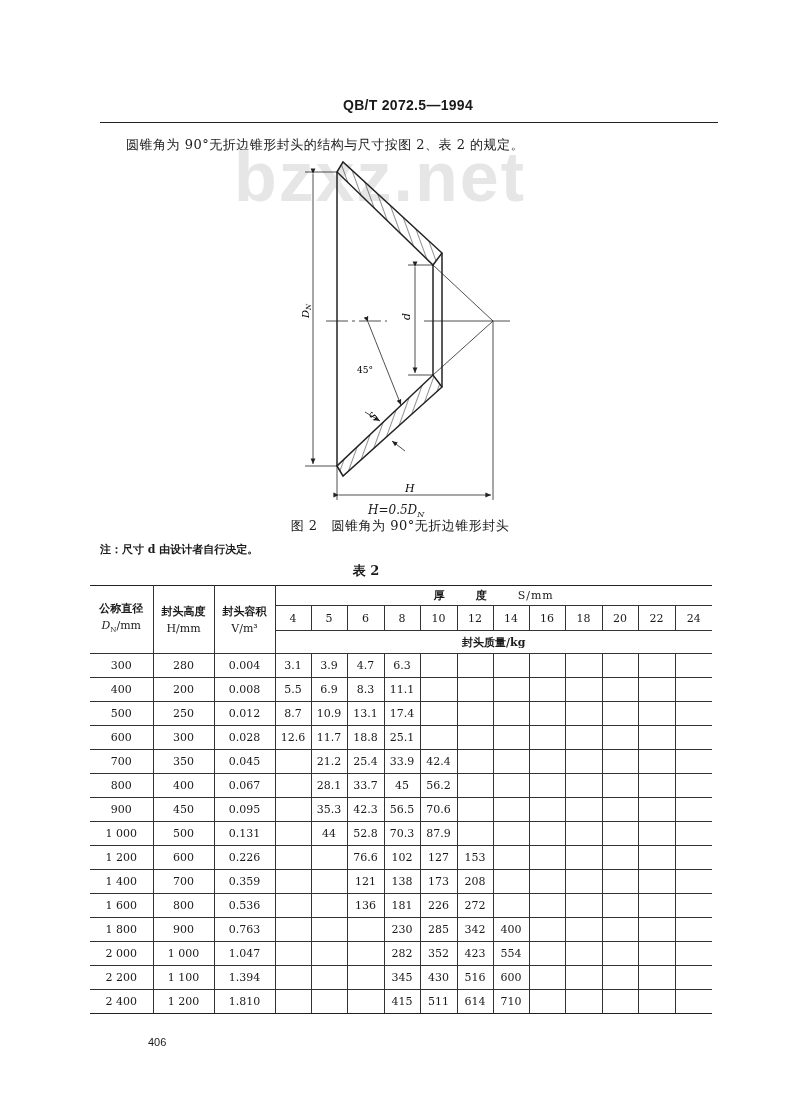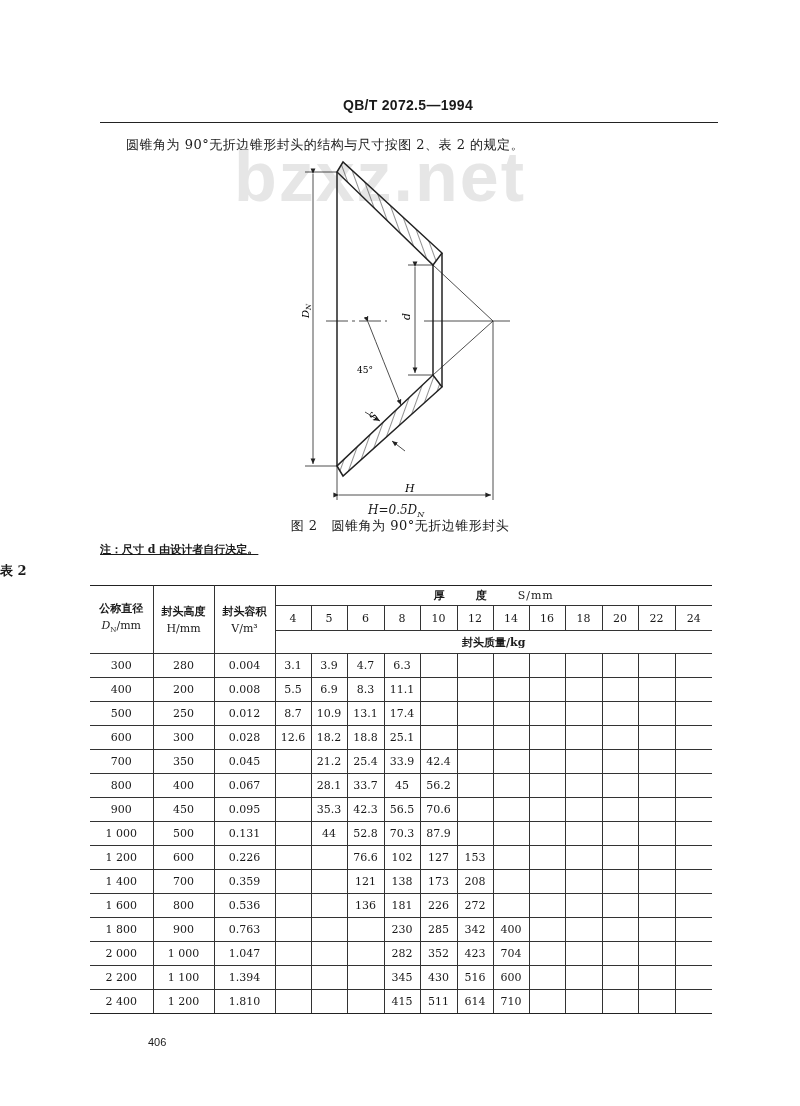"注：尺寸 d 由设计者自行决定。" .note { text-decoration: underline -> none }
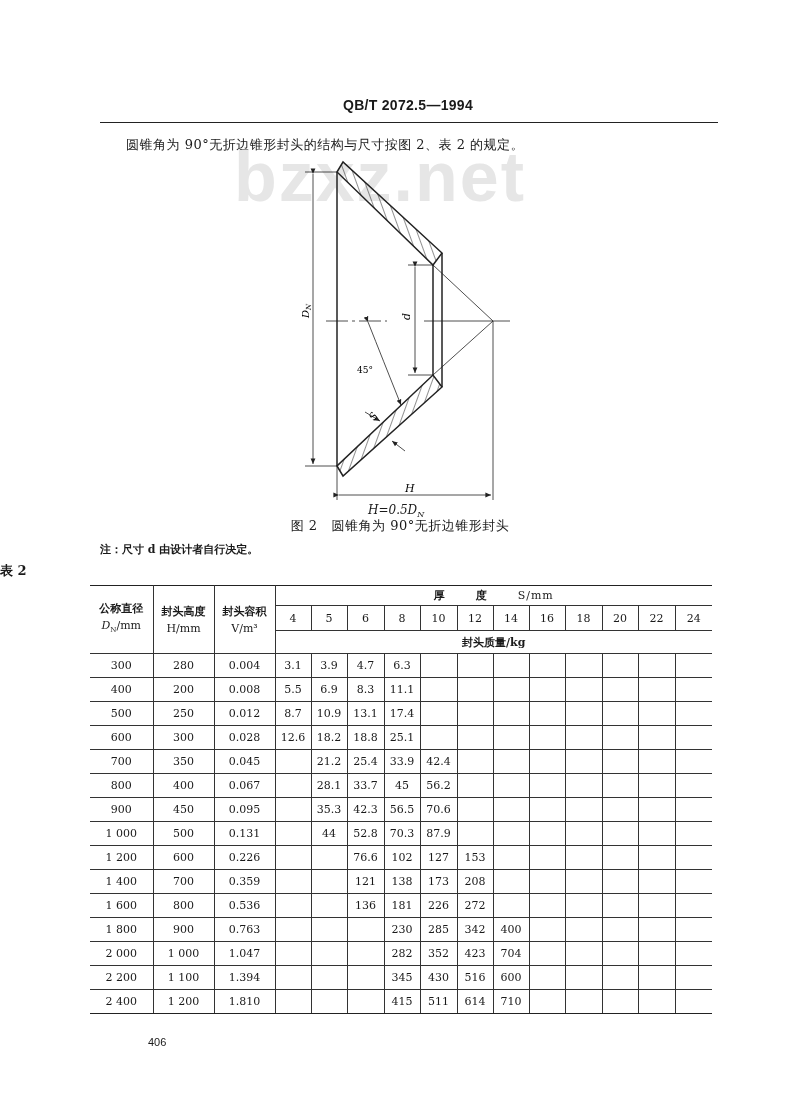"表 2" .table-title { text-align: none -> center }
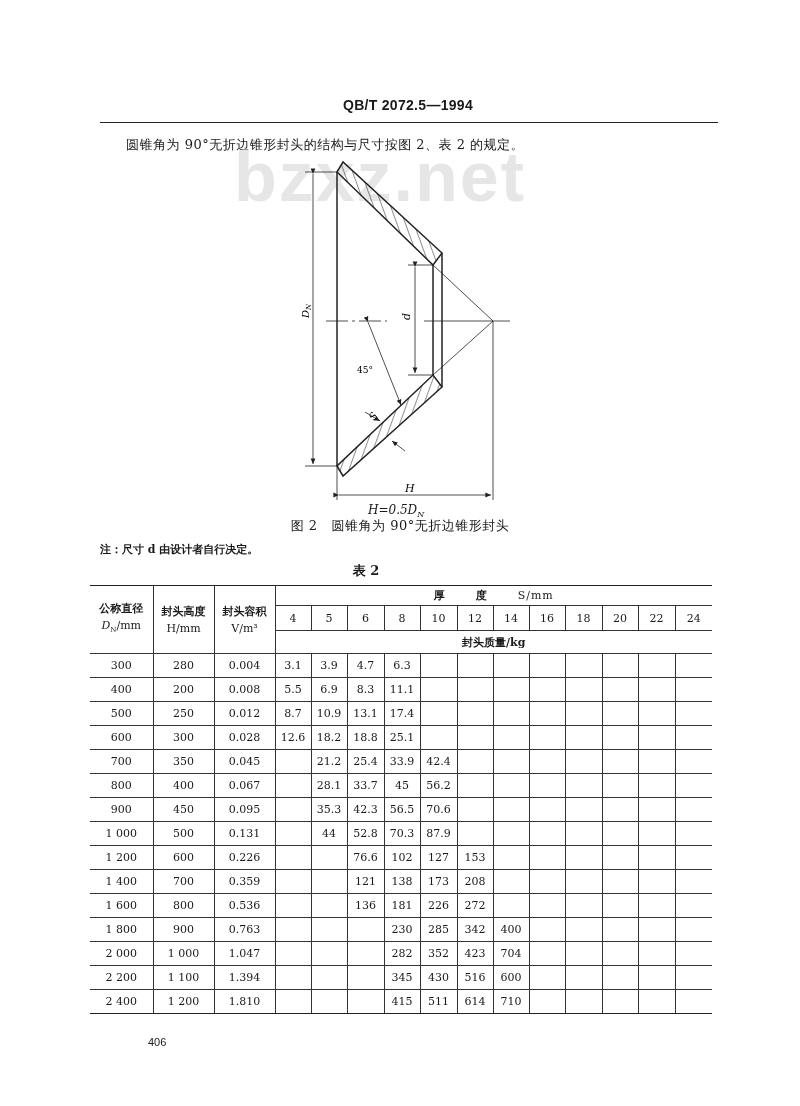"18.2" td { text: 18.2 -> 11.7 }
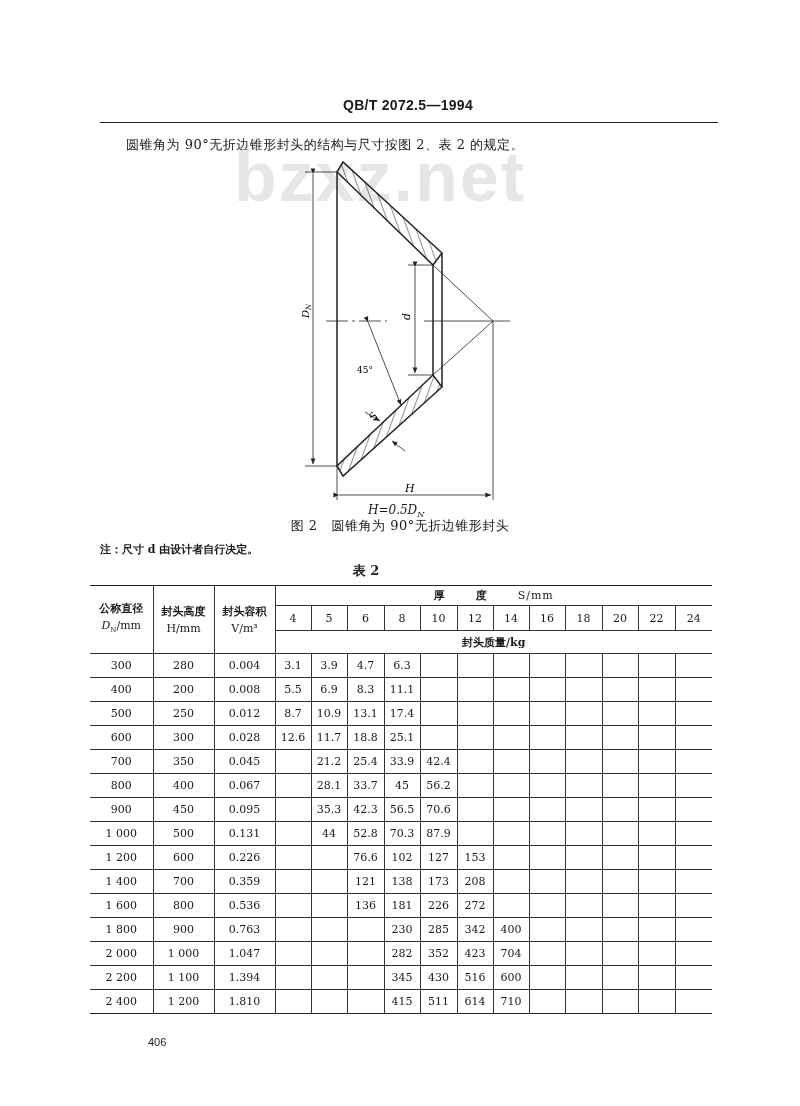"704" td { text: 704 -> 554 }
